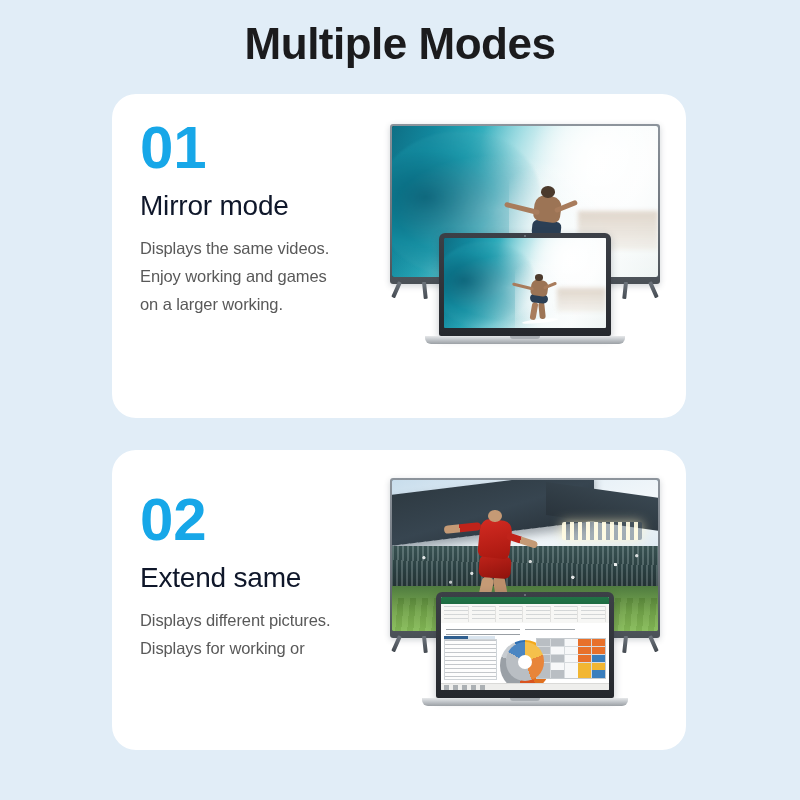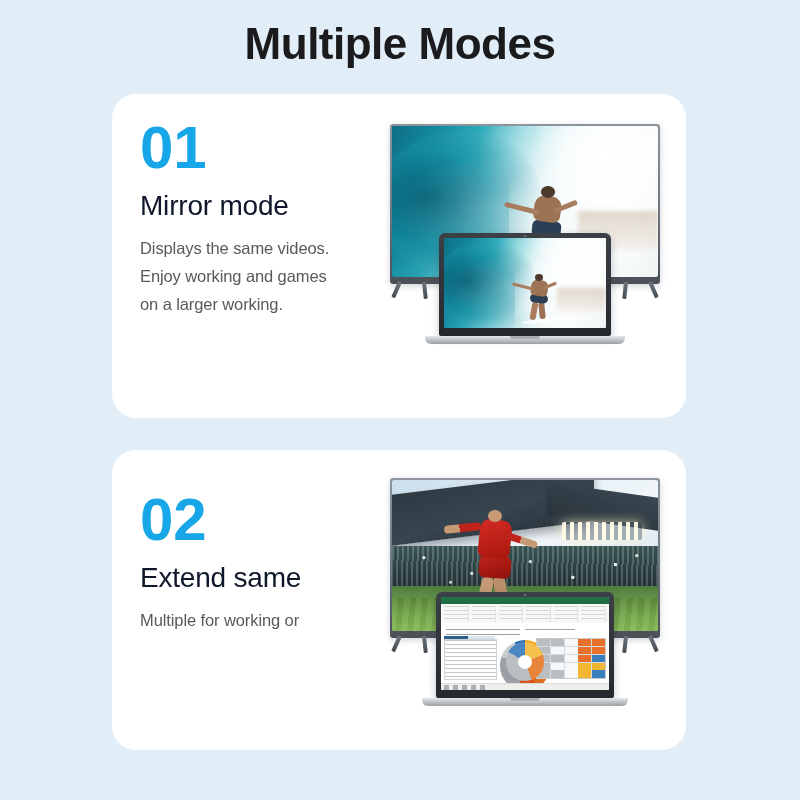"Displays different pictures." div { html: none -> <div>Displays different pictures.</div> }
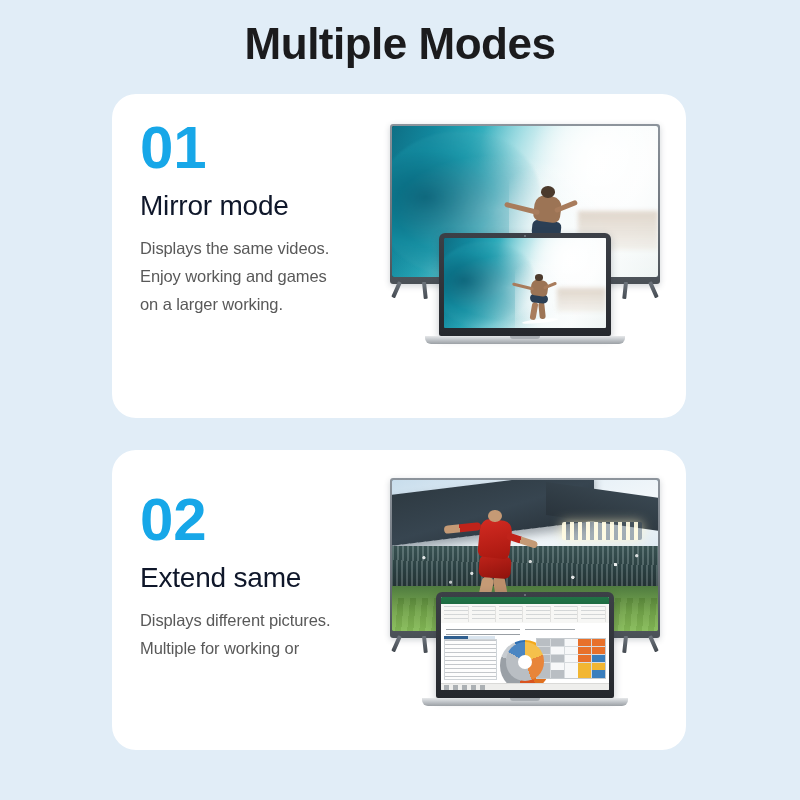"Multiple for working or" div { text: Multiple -> Displays }
